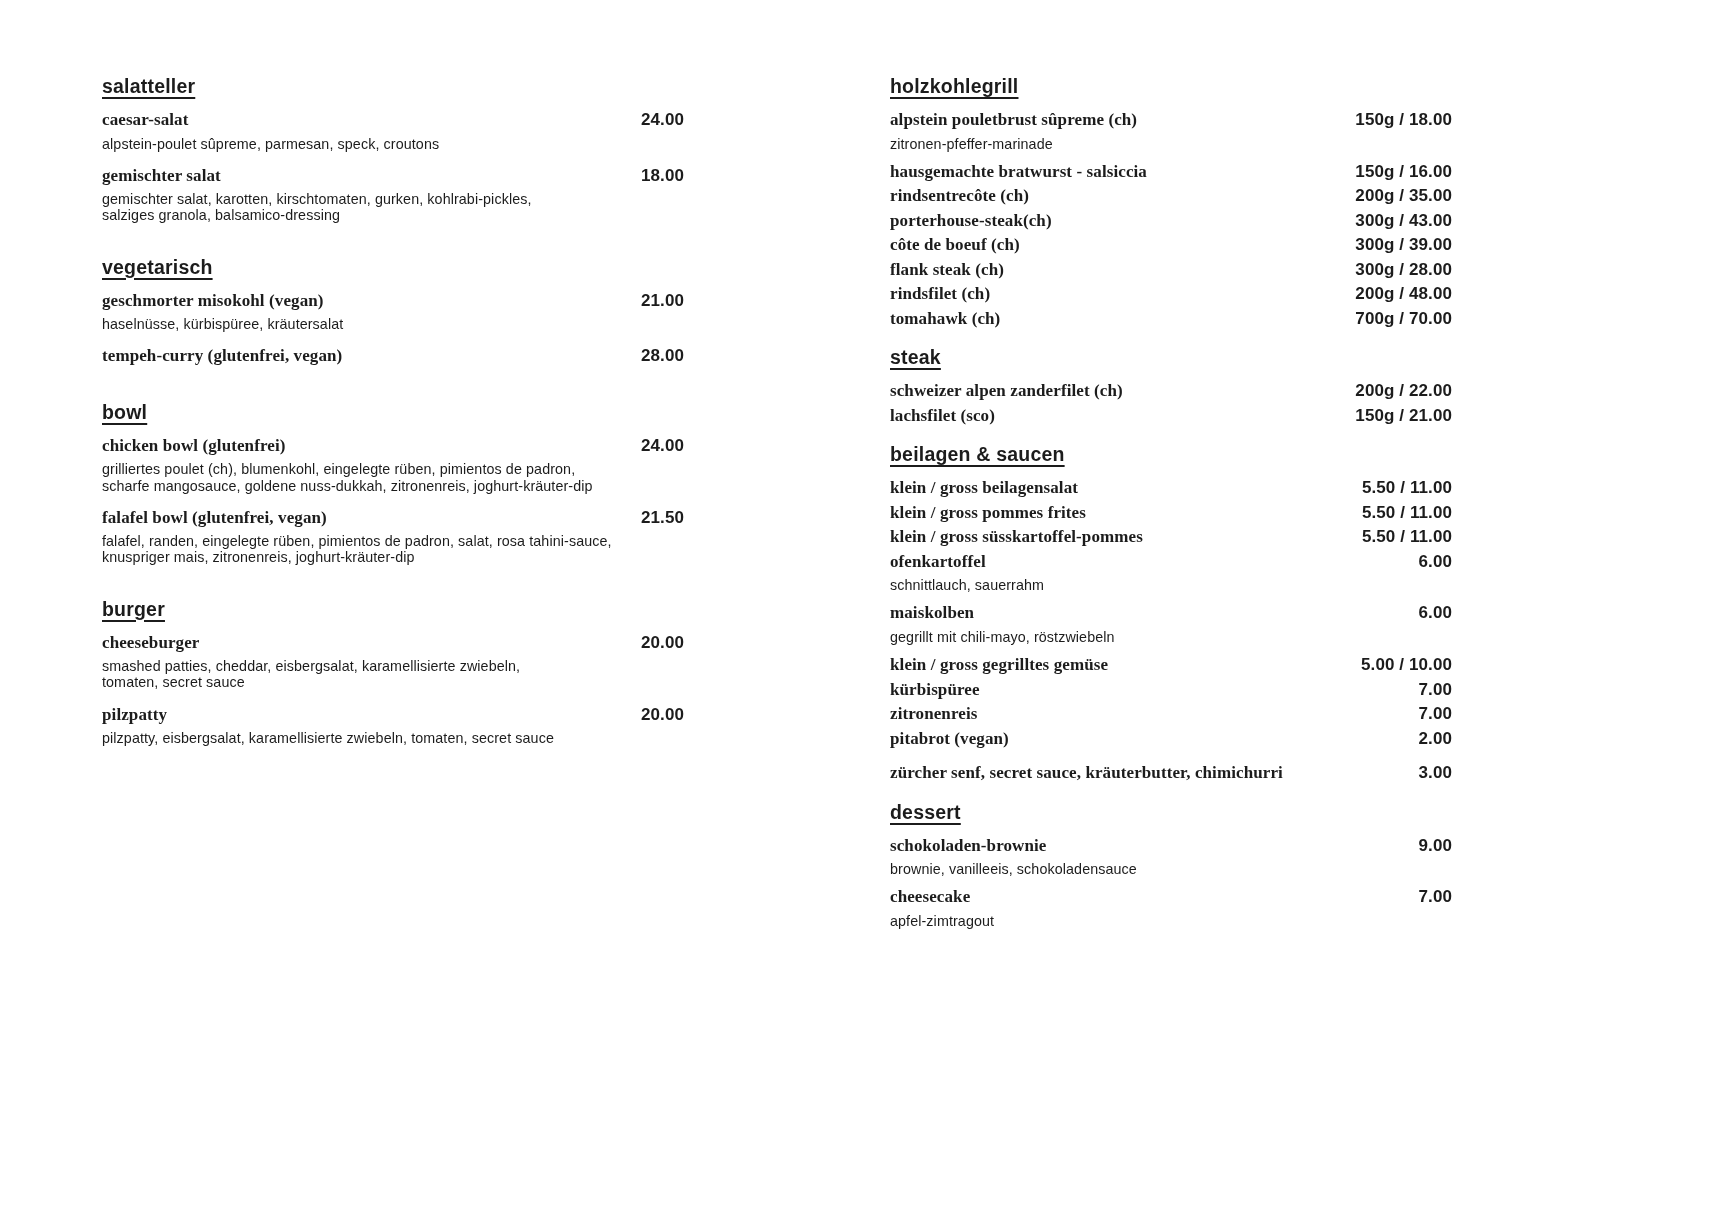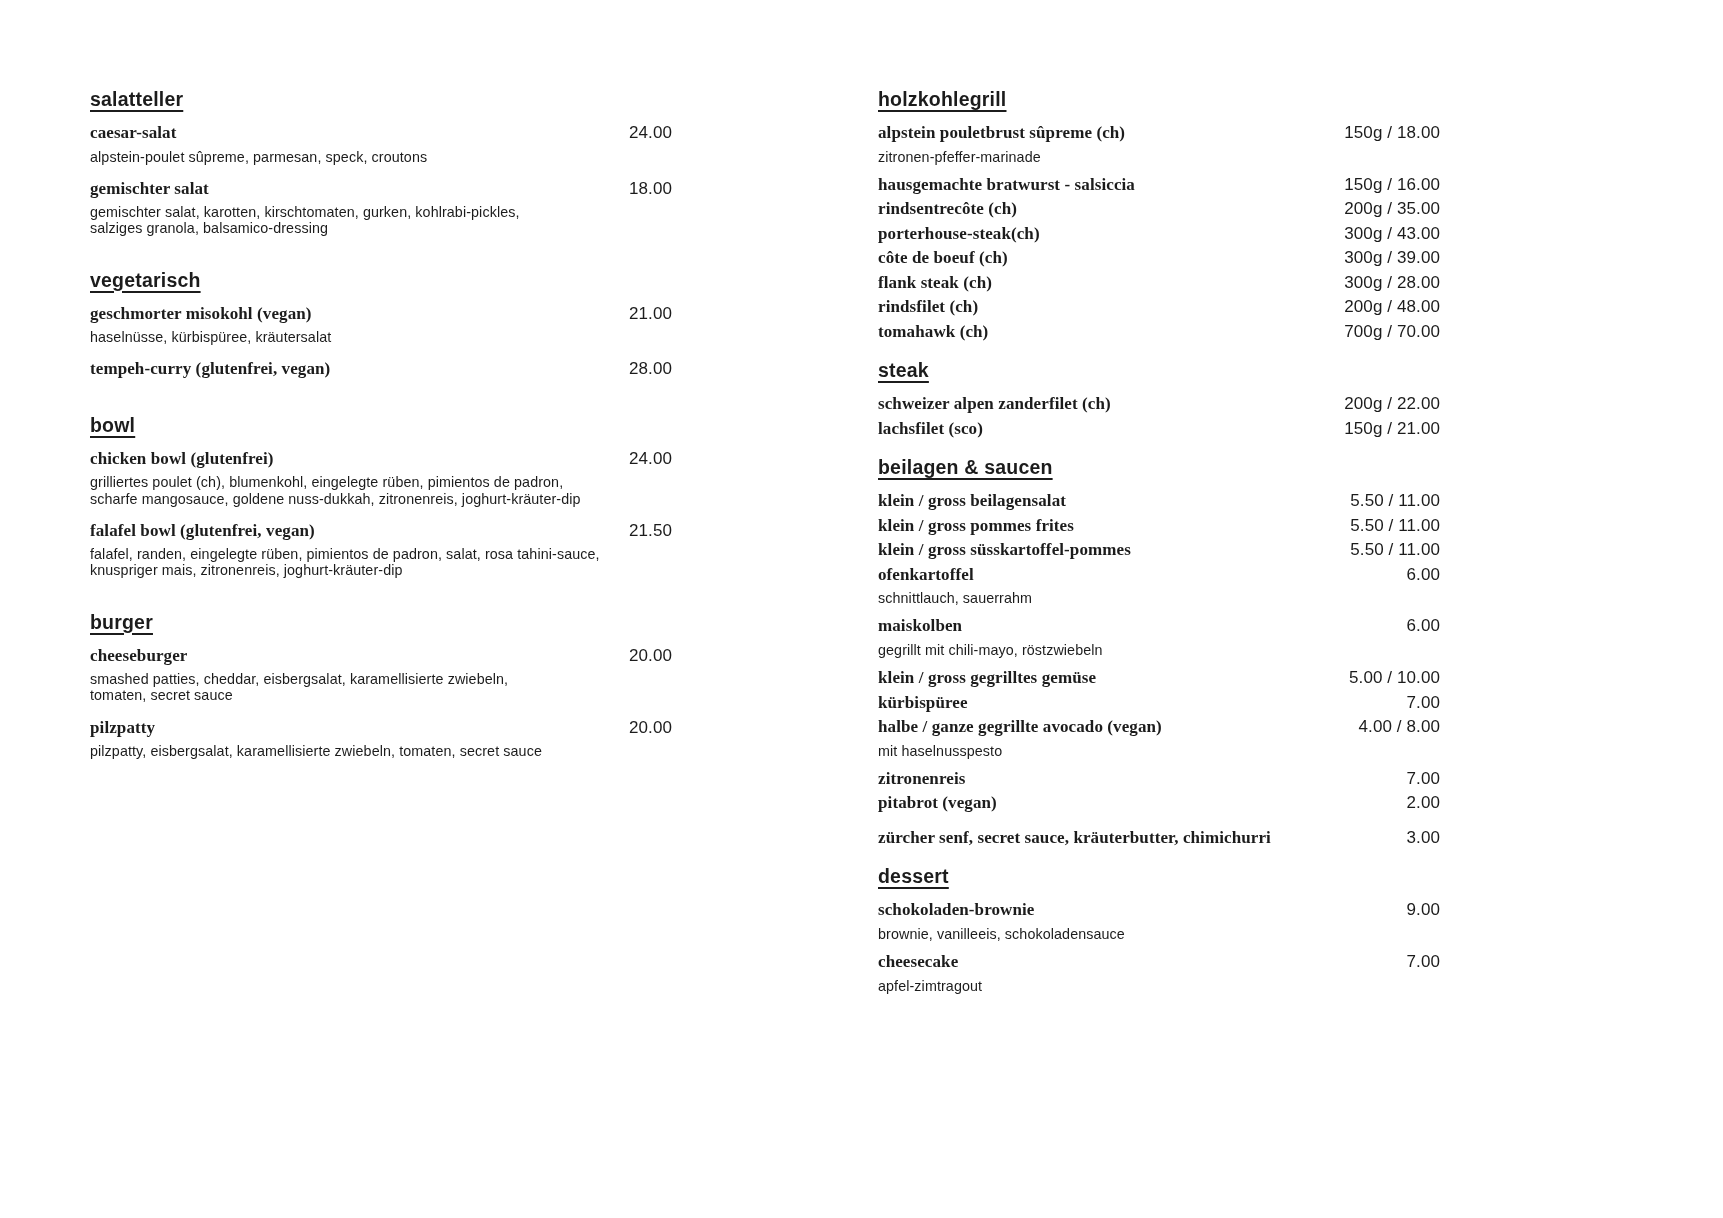"salatteller" .col { margin-left: none -> 12px; top: 86px -> 73px }
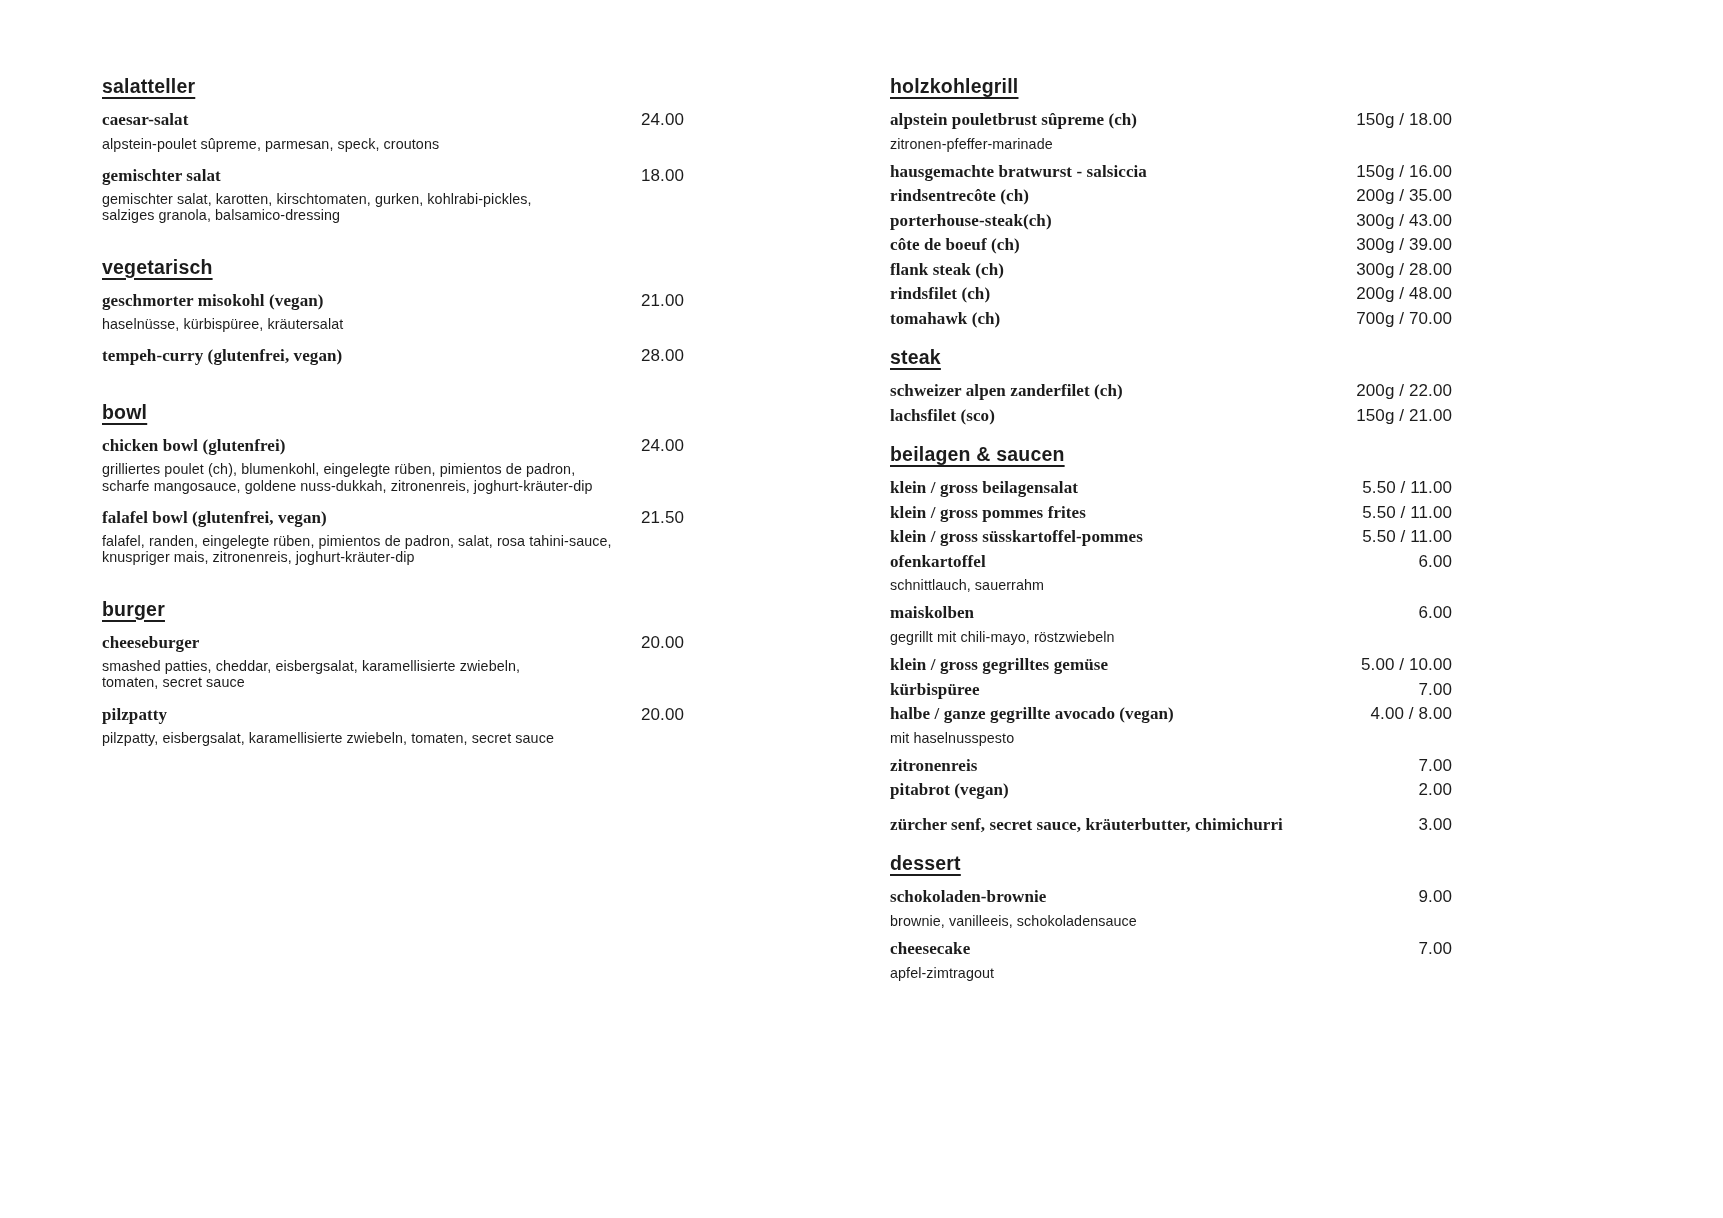"24.00" .item-price { font-weight: 400 -> 700 }
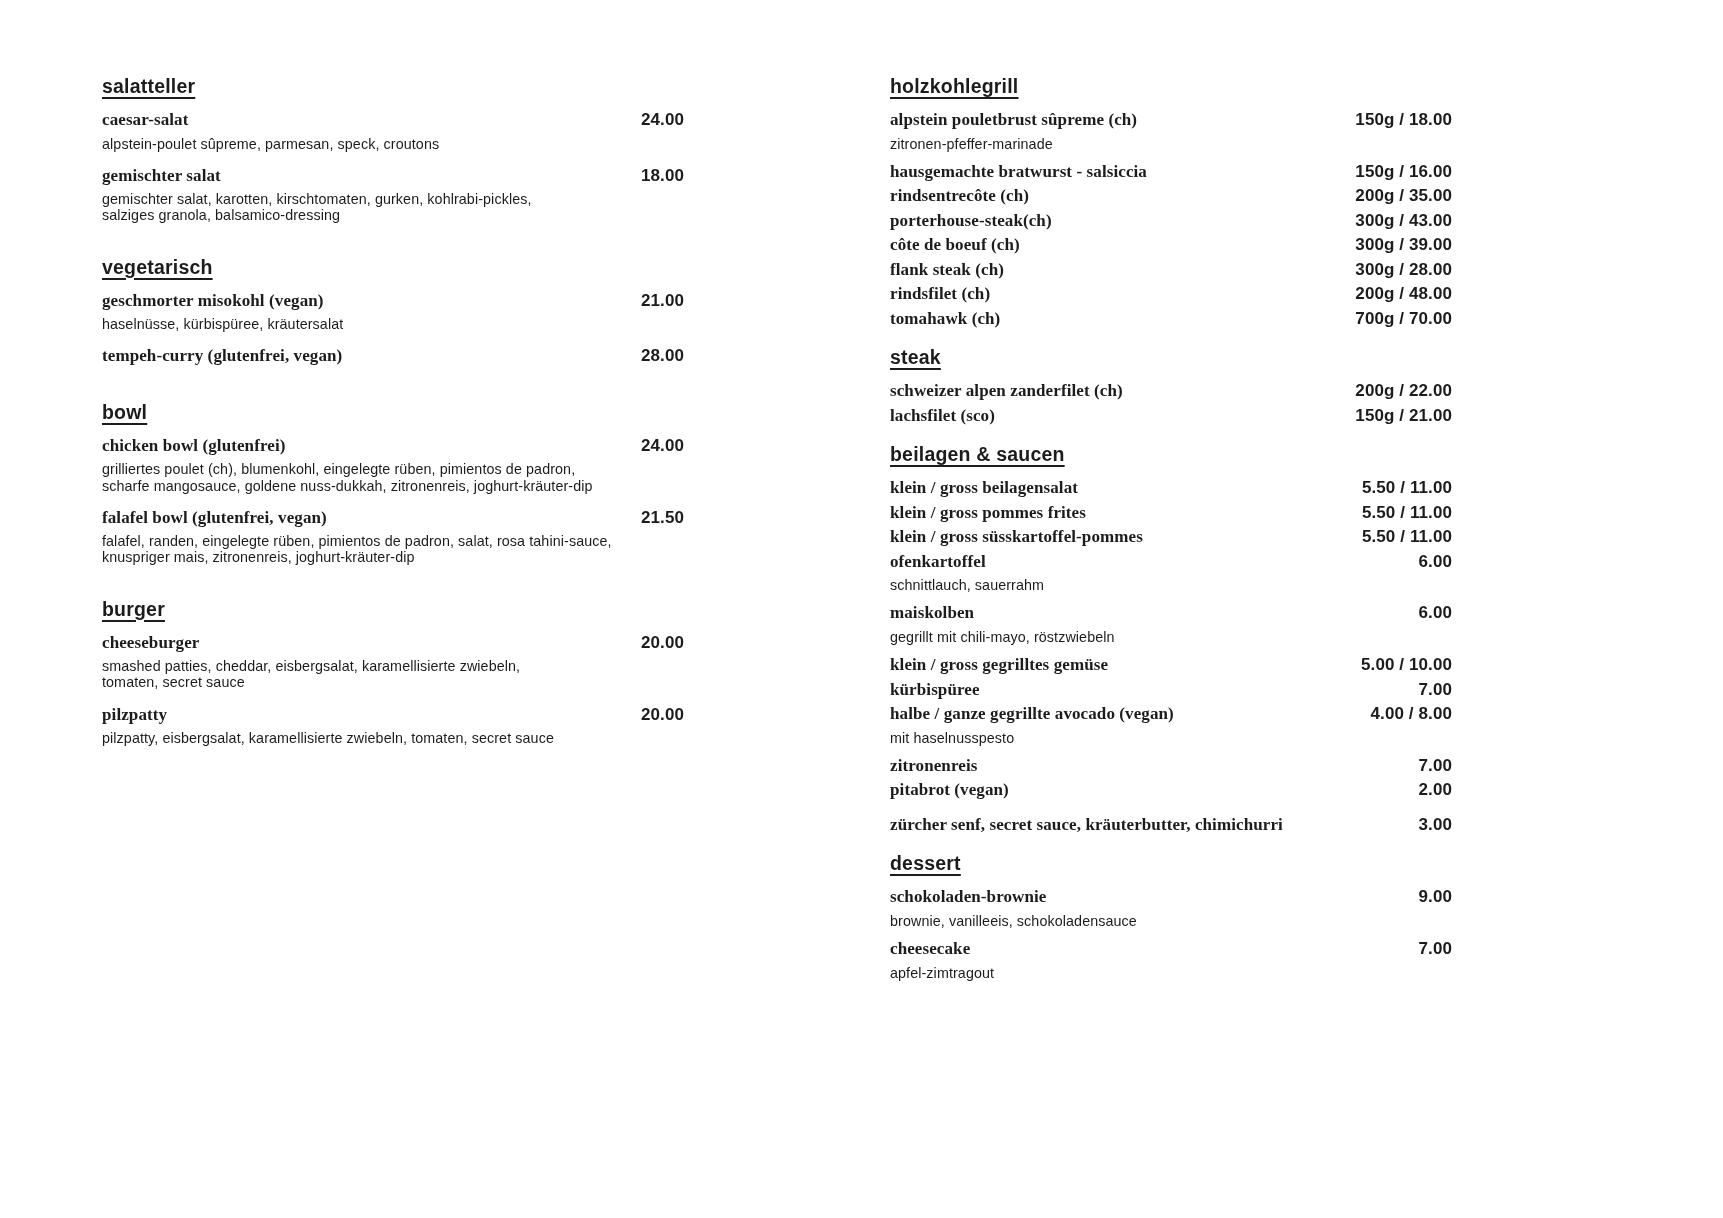"halbe / ganze gegrillte avocado" div.item { html: <div> <div> <span>halbe / ganze gegrillte avocado (vegan)</span> <span>4.00 / 8.00</span> </div> <div>mit haselnusspesto</div> </div> -> none }
